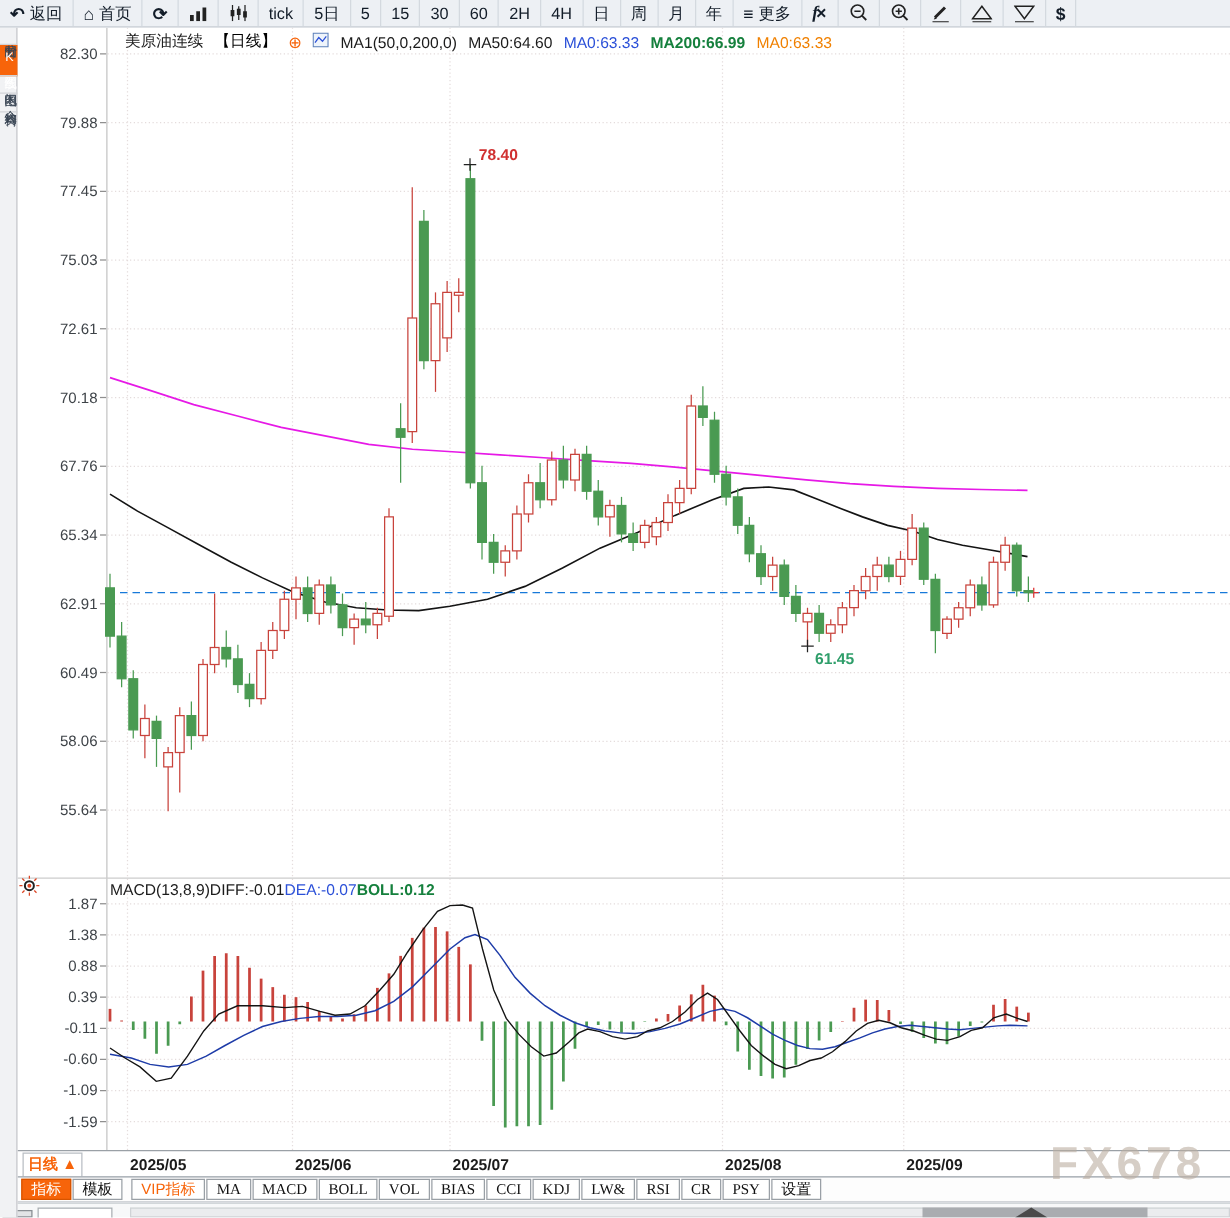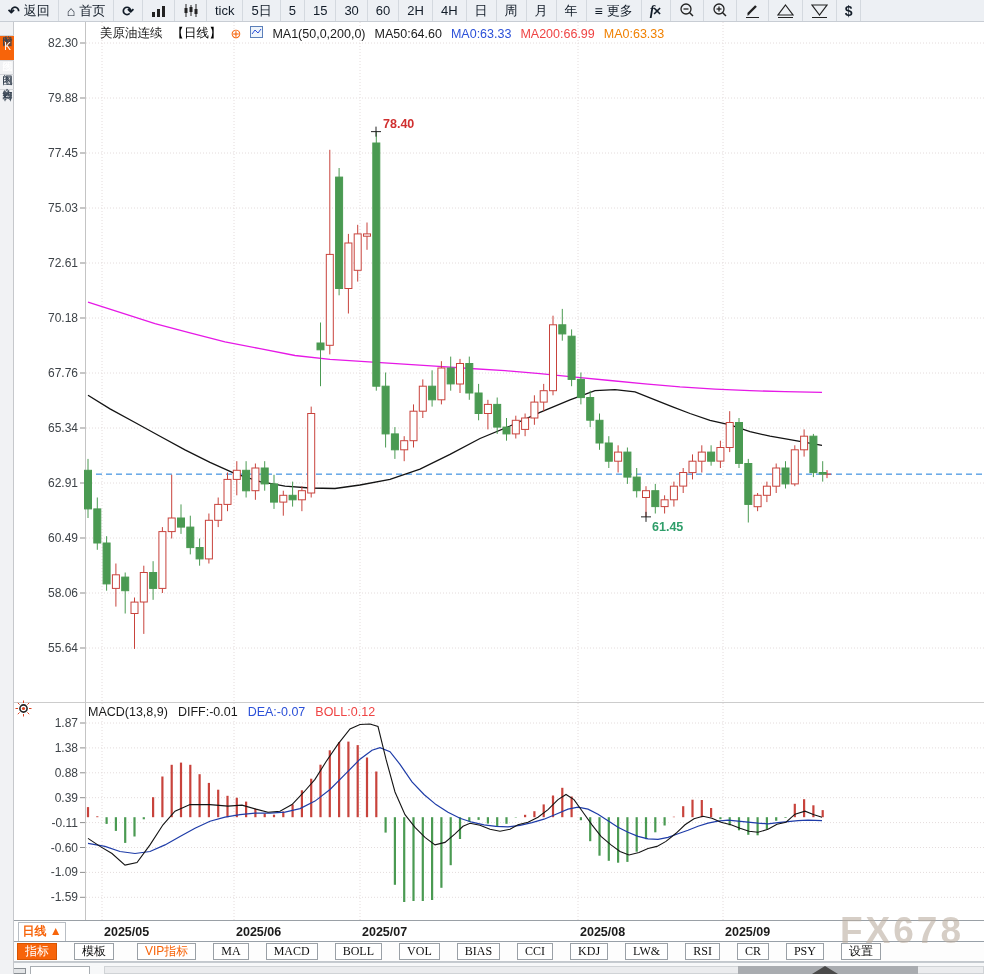"MA200:66.99" .hdr .magenta, .mhdr .magenta { color: #ef4444 -> #15803d; font-weight: none -> bold }
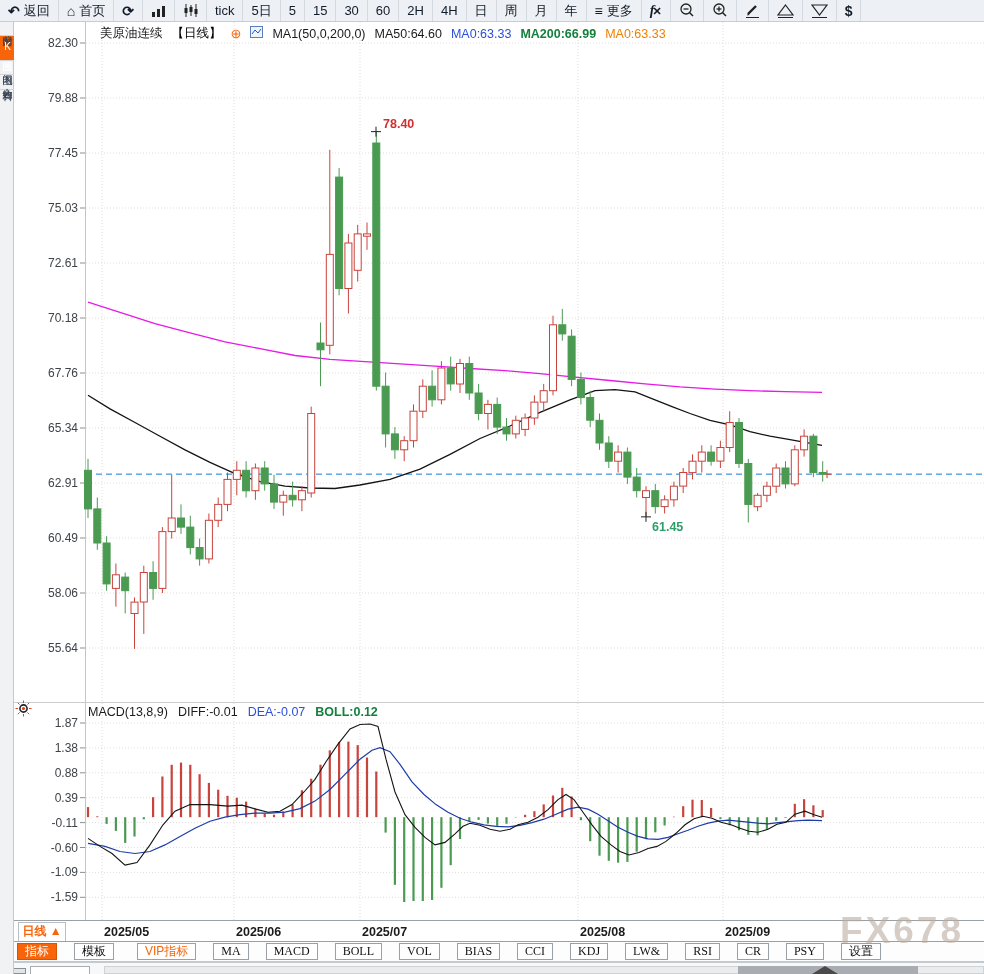"MACD(13,8,9)" .mhdr { gap: 10px -> none }
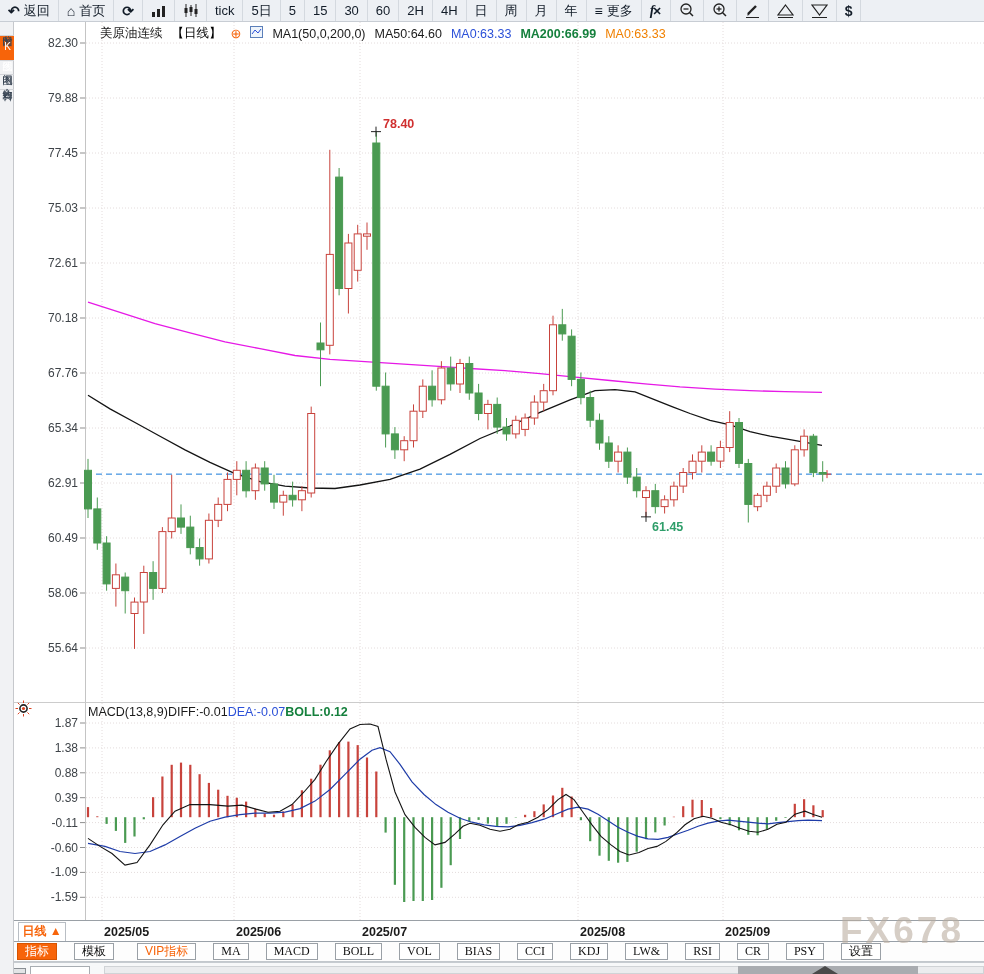"指标" .ind-row { gap: 17px -> 1px }
